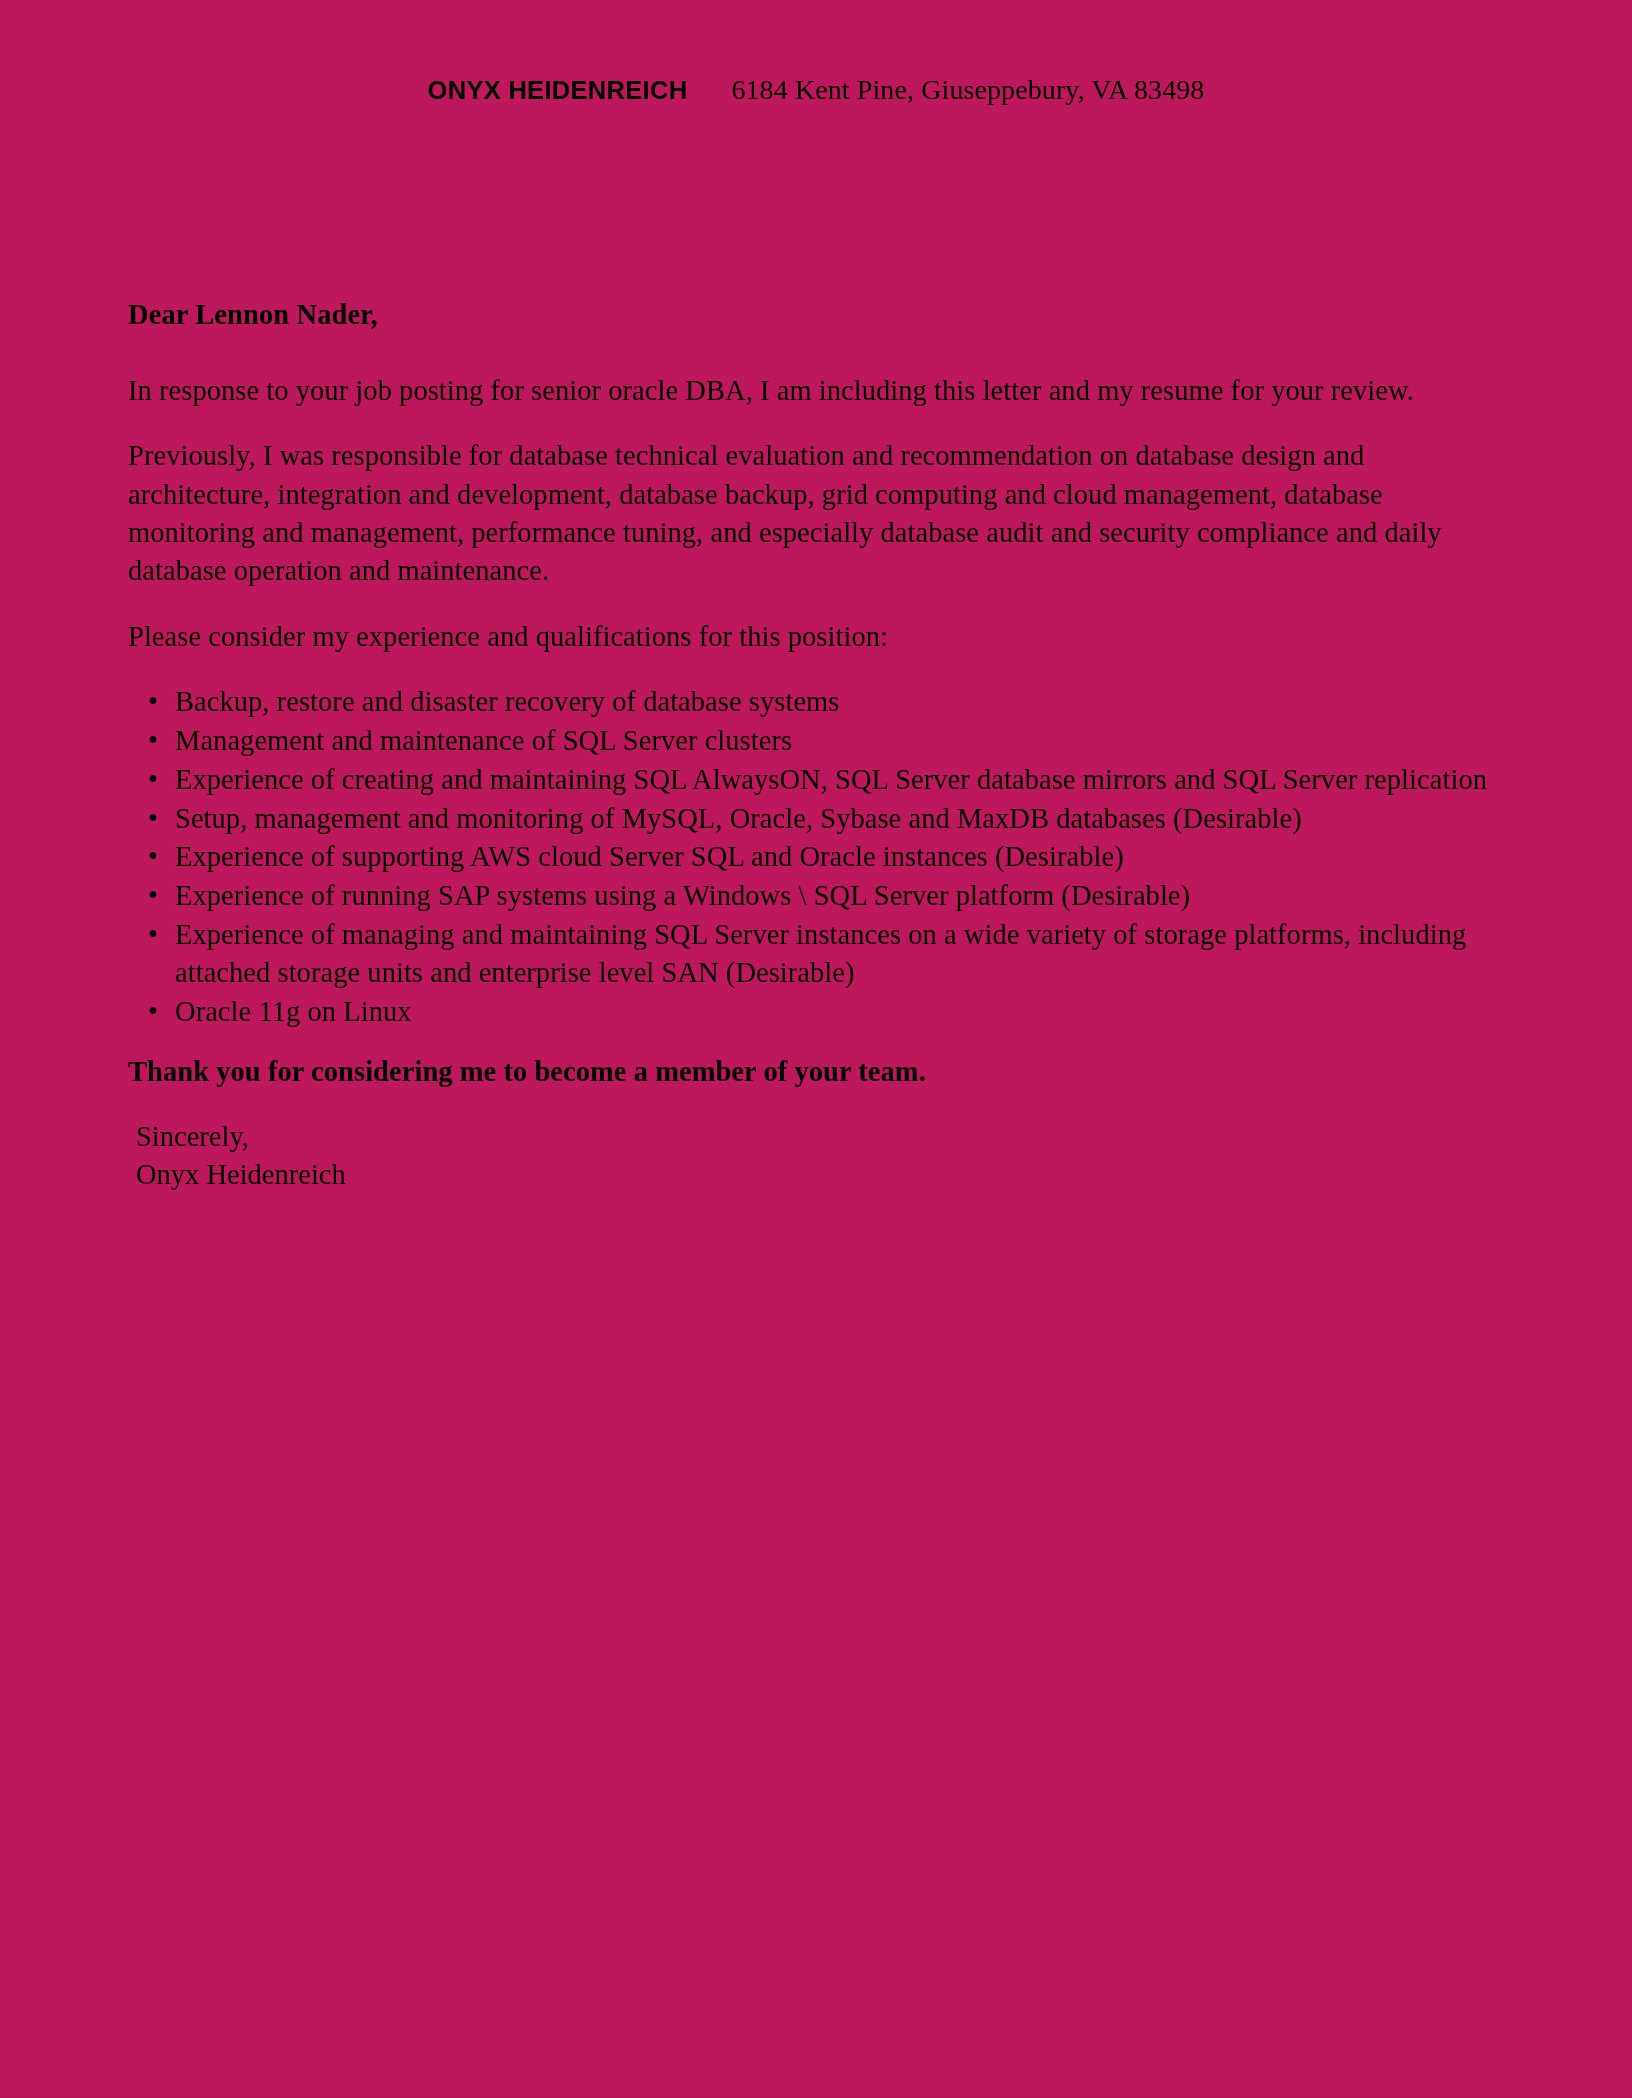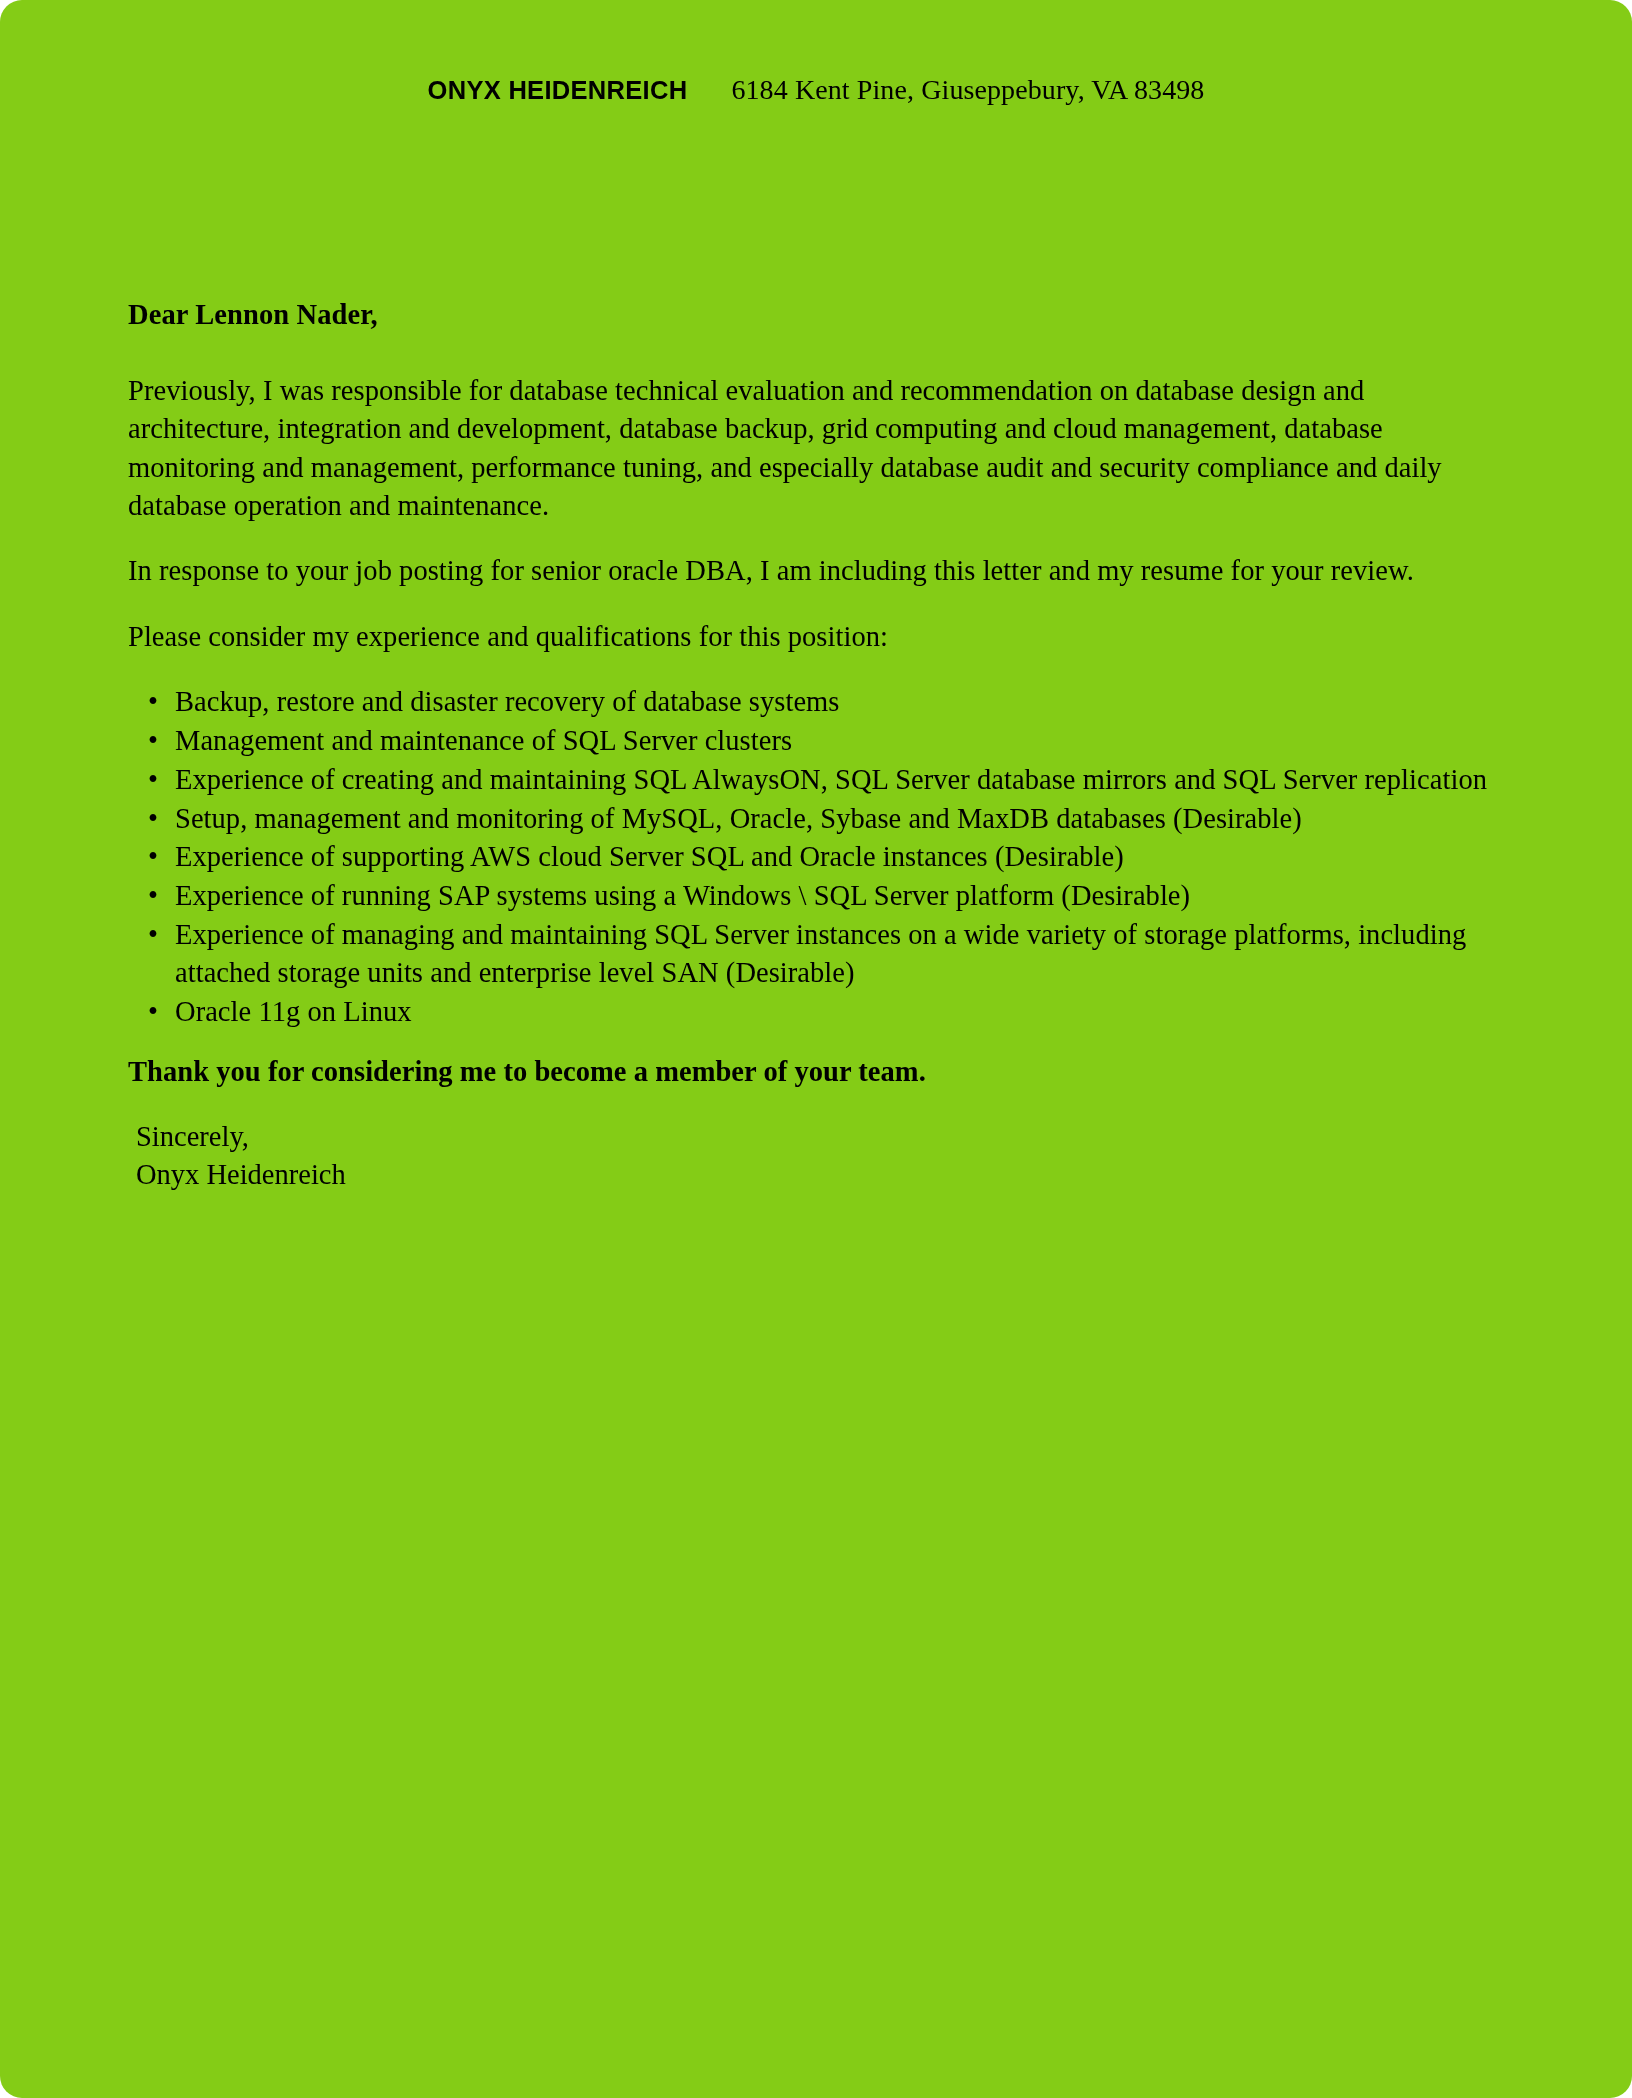"ONYX HEIDENREICH" .page { background: #84cc16 -> #be185d; border-radius: 22px -> none }
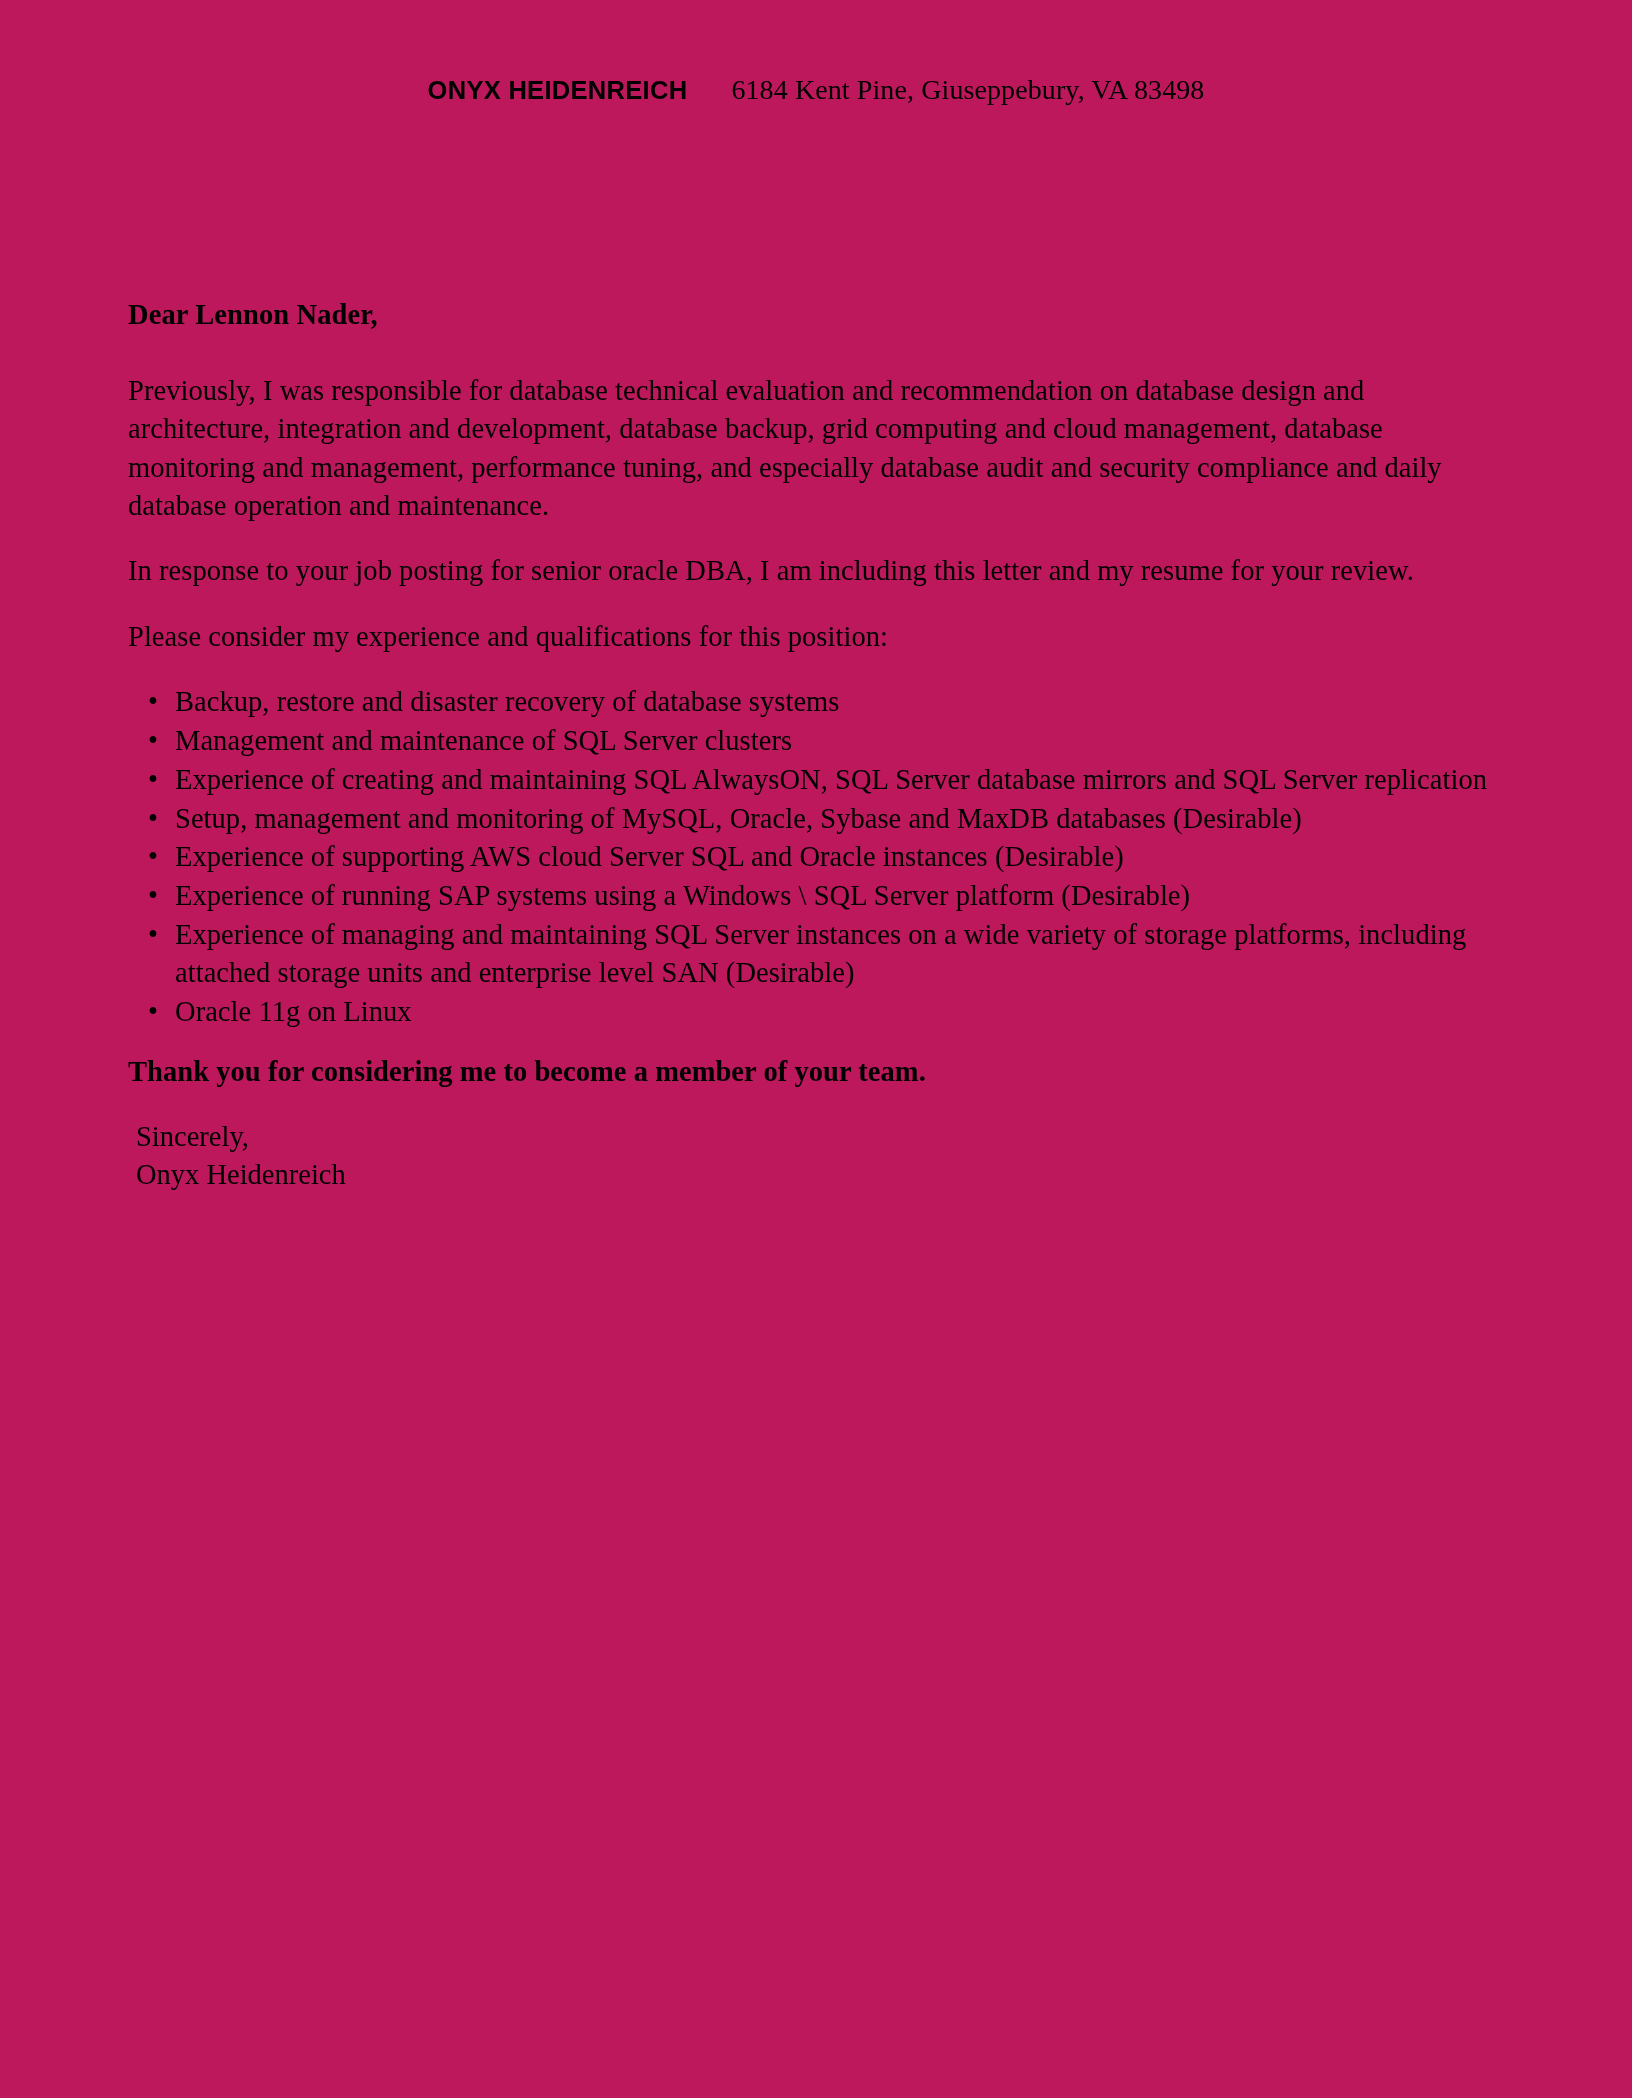"Previously, I was responsible for" p.para { order: before "In response to your job" -> after "In response to your job" }
